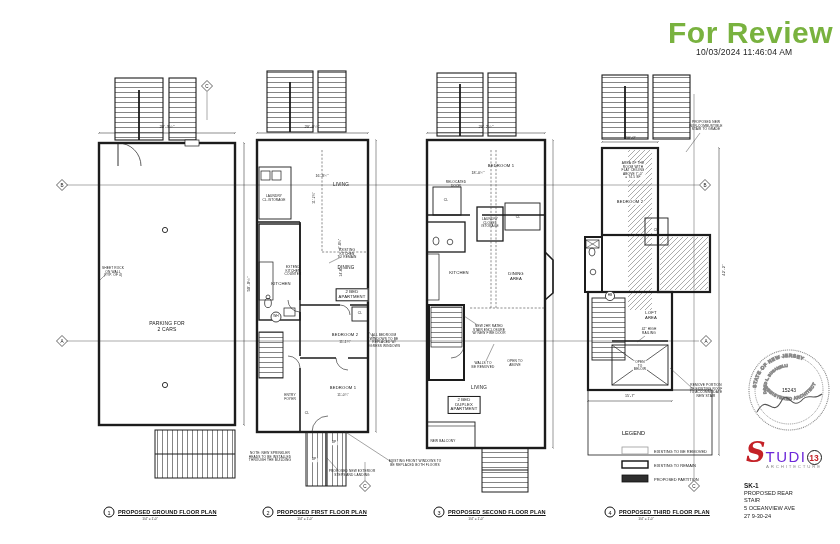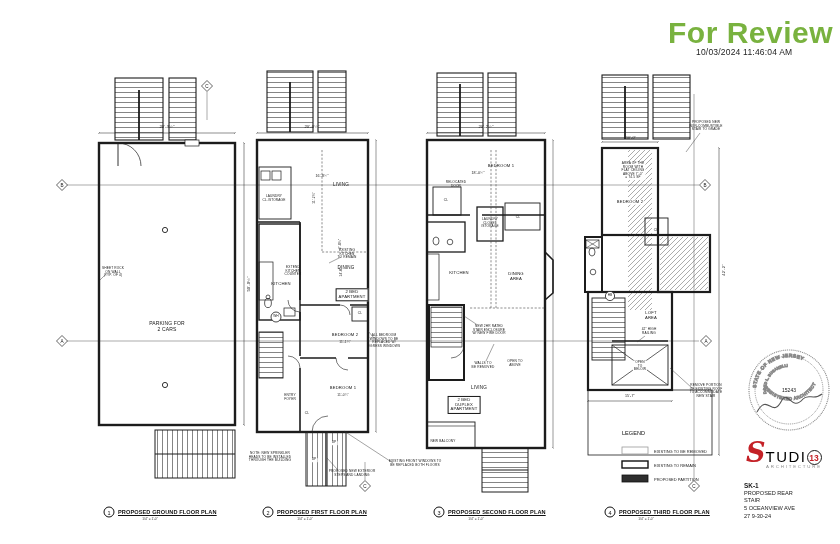"TUDI" .logo-rest { color: #000000 -> #6d28d9 }
